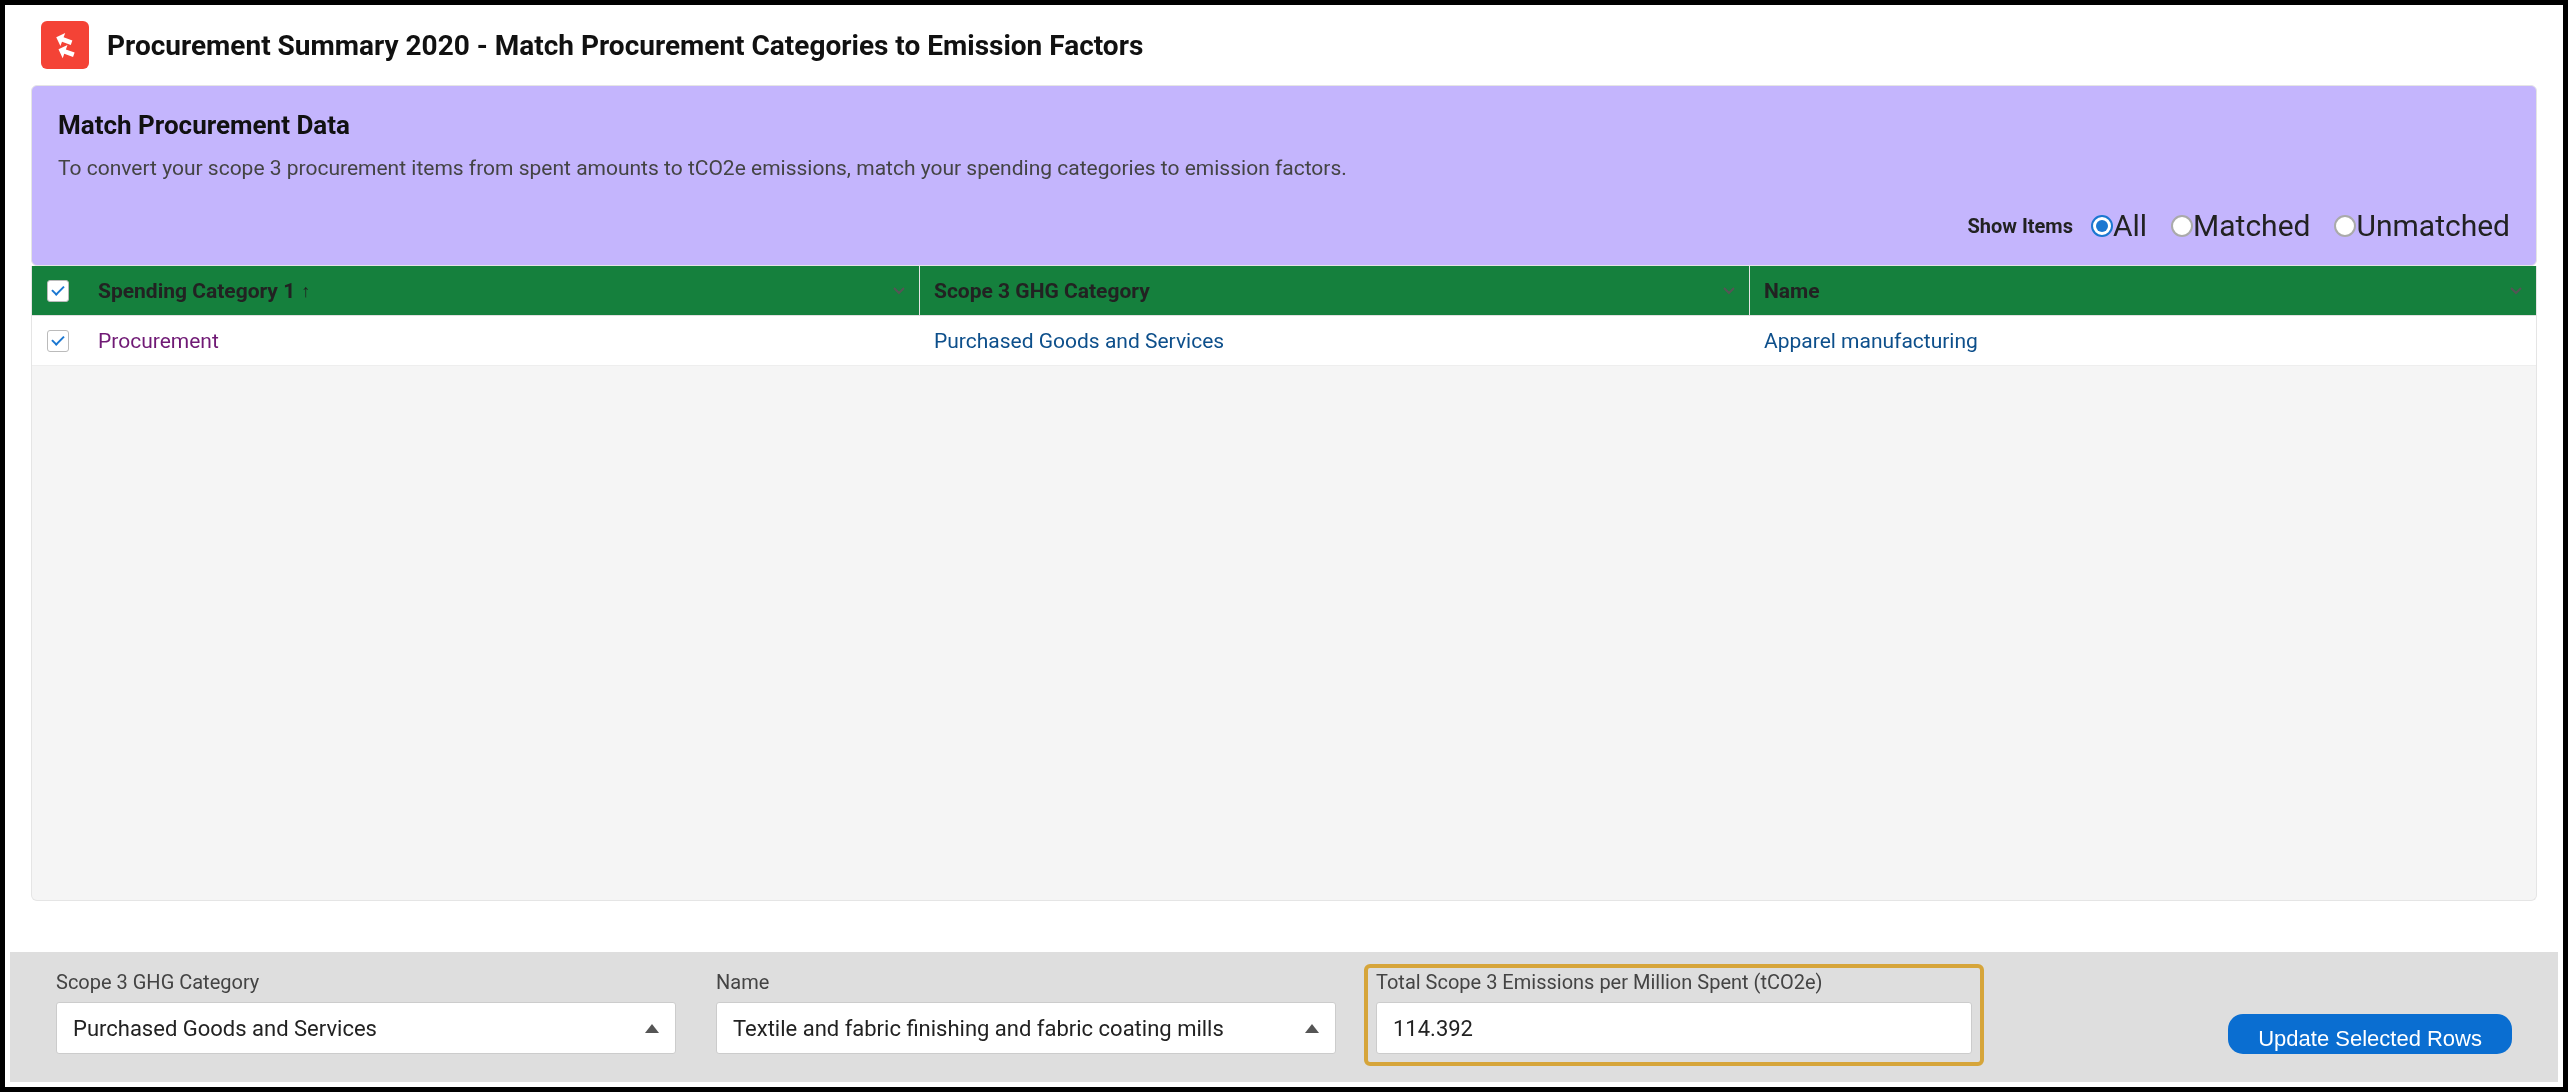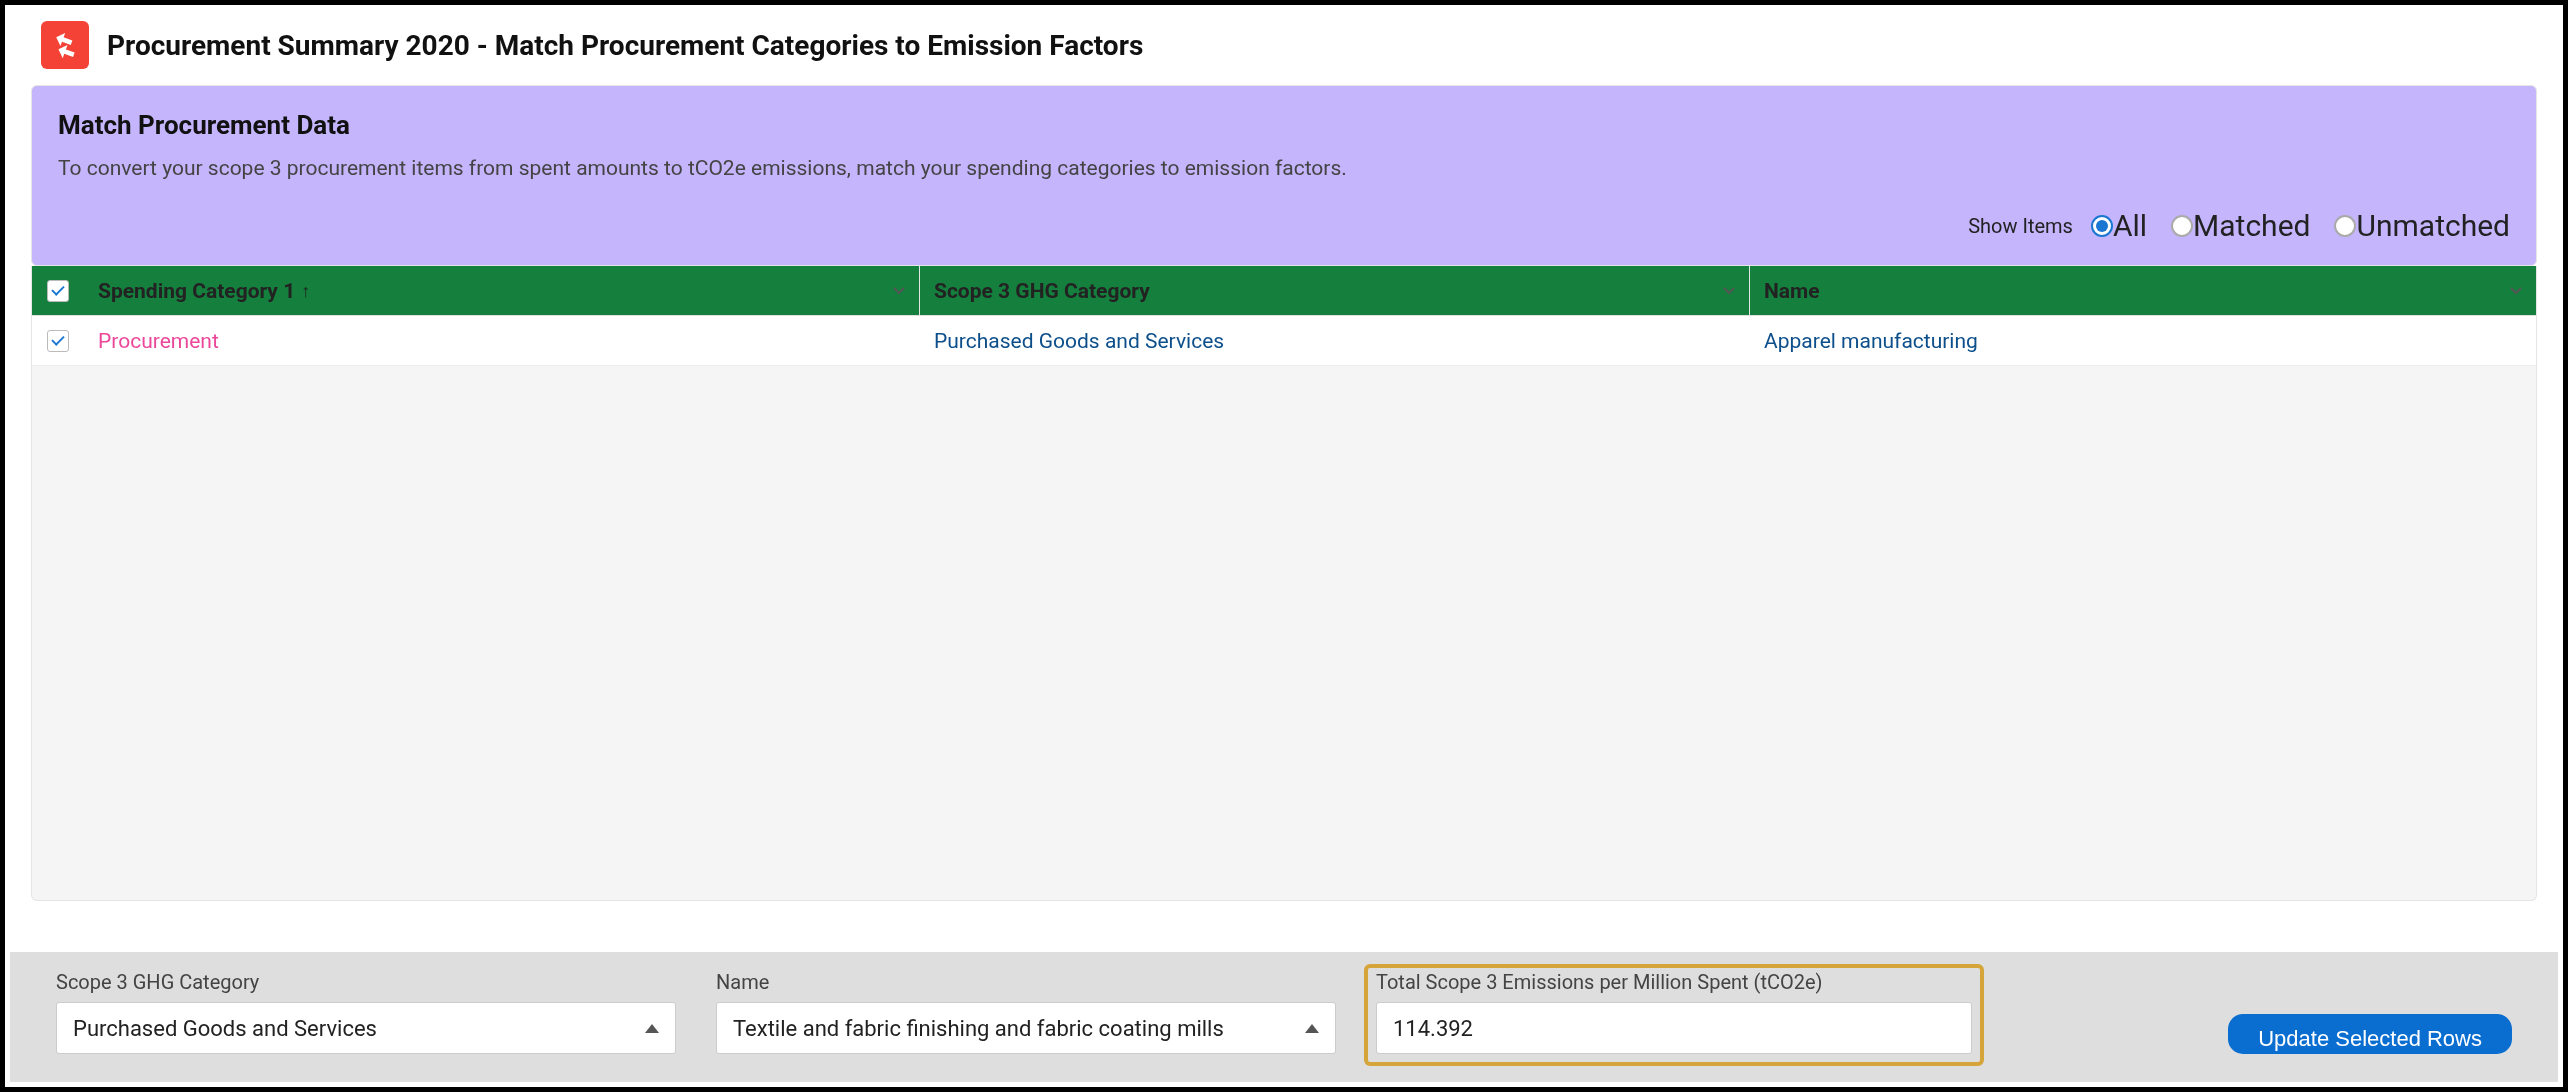"Show Items" .filter-label { font-weight: 400 -> 700 }
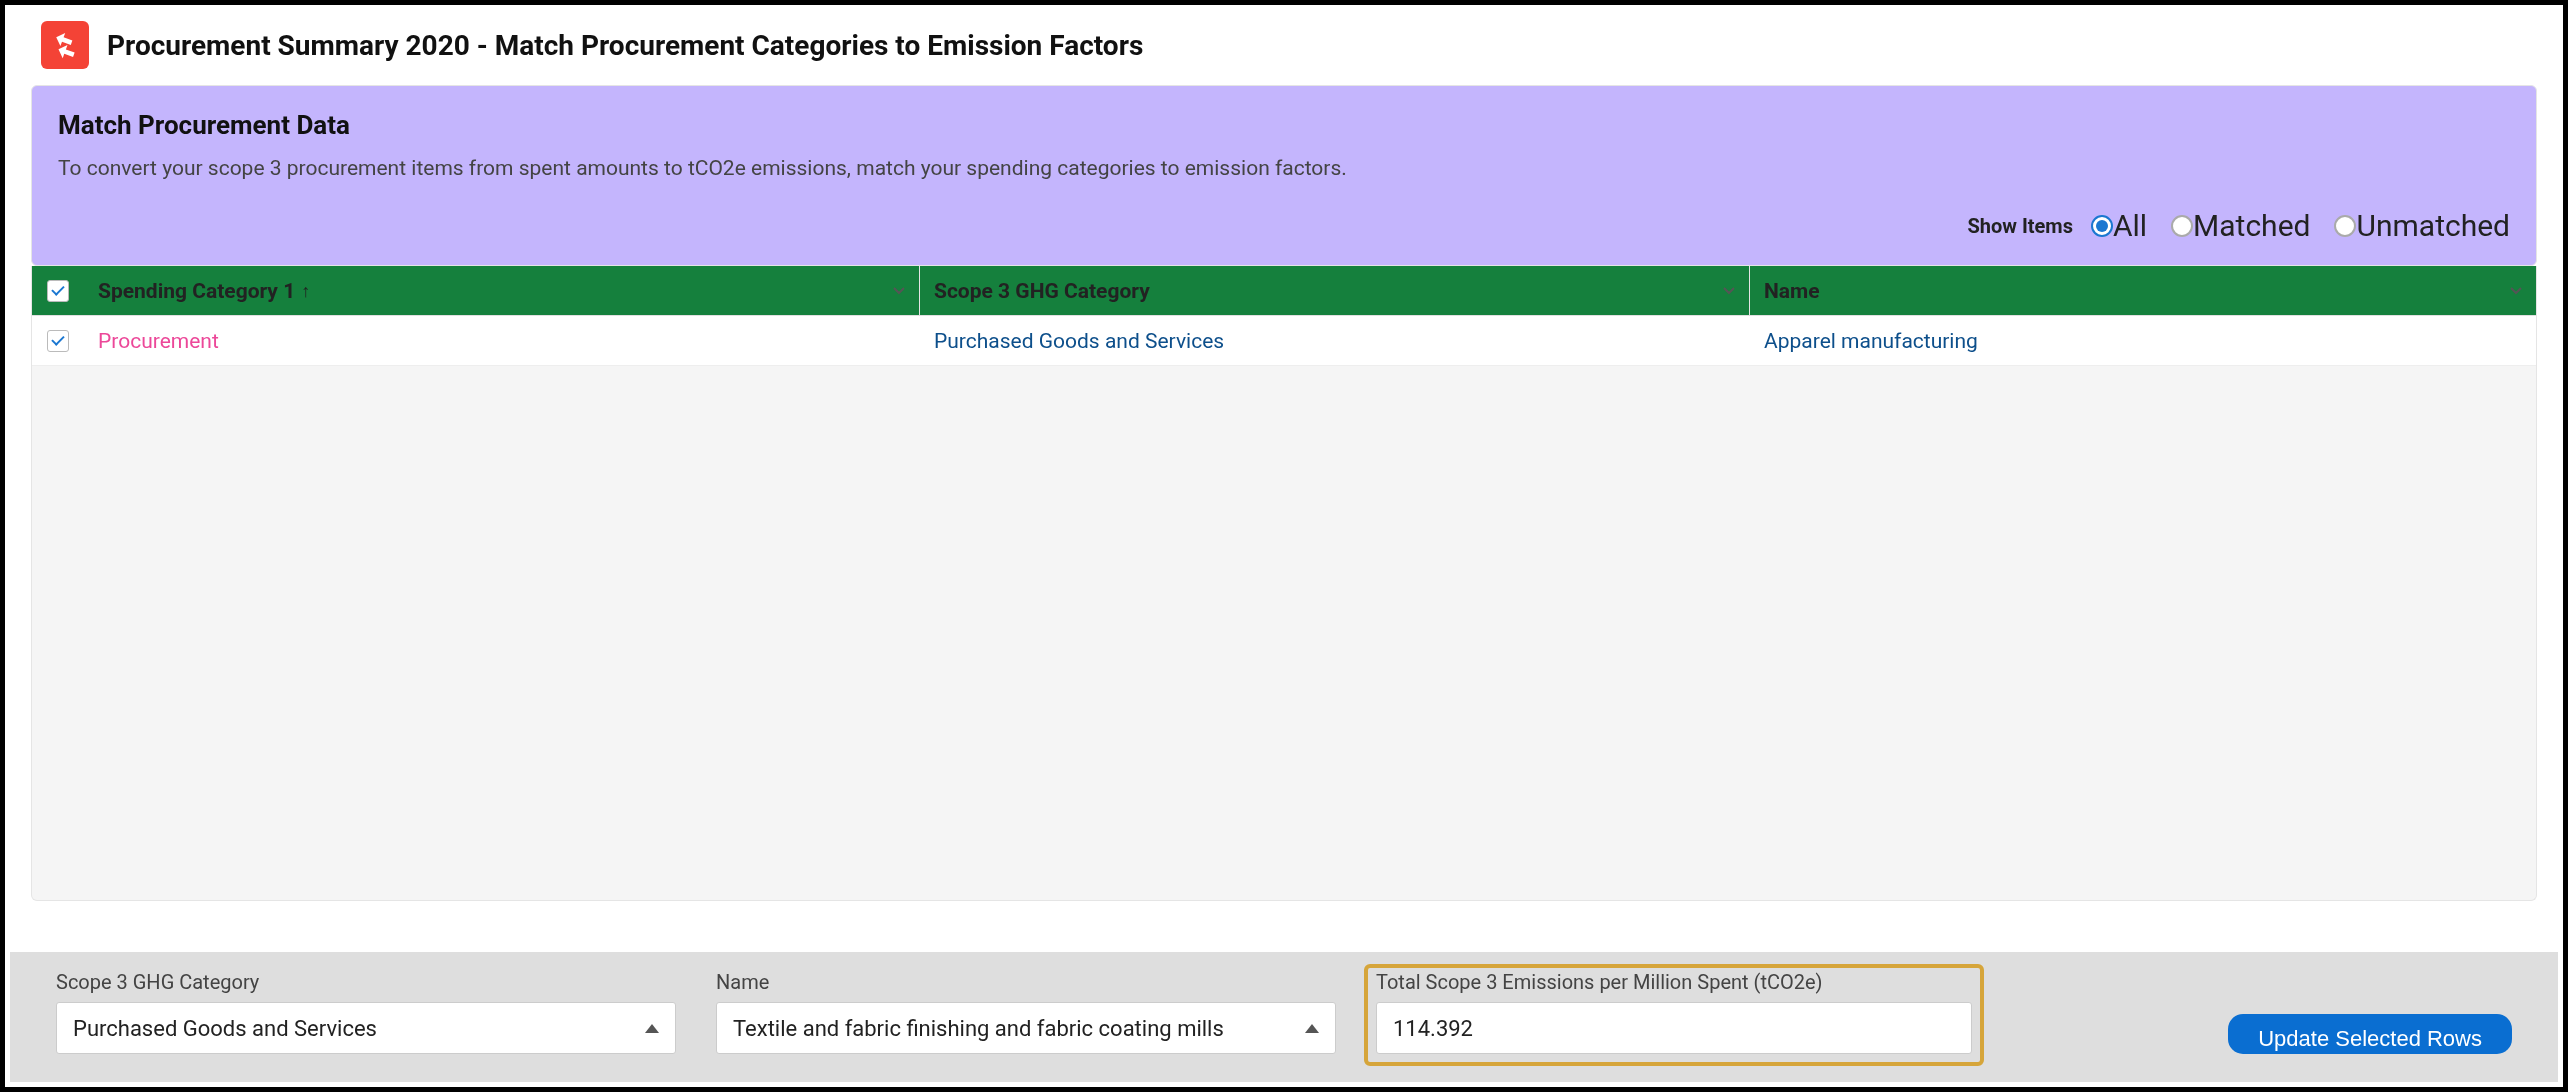"Procurement" .td { color: #ec4899 -> #701a75 }
